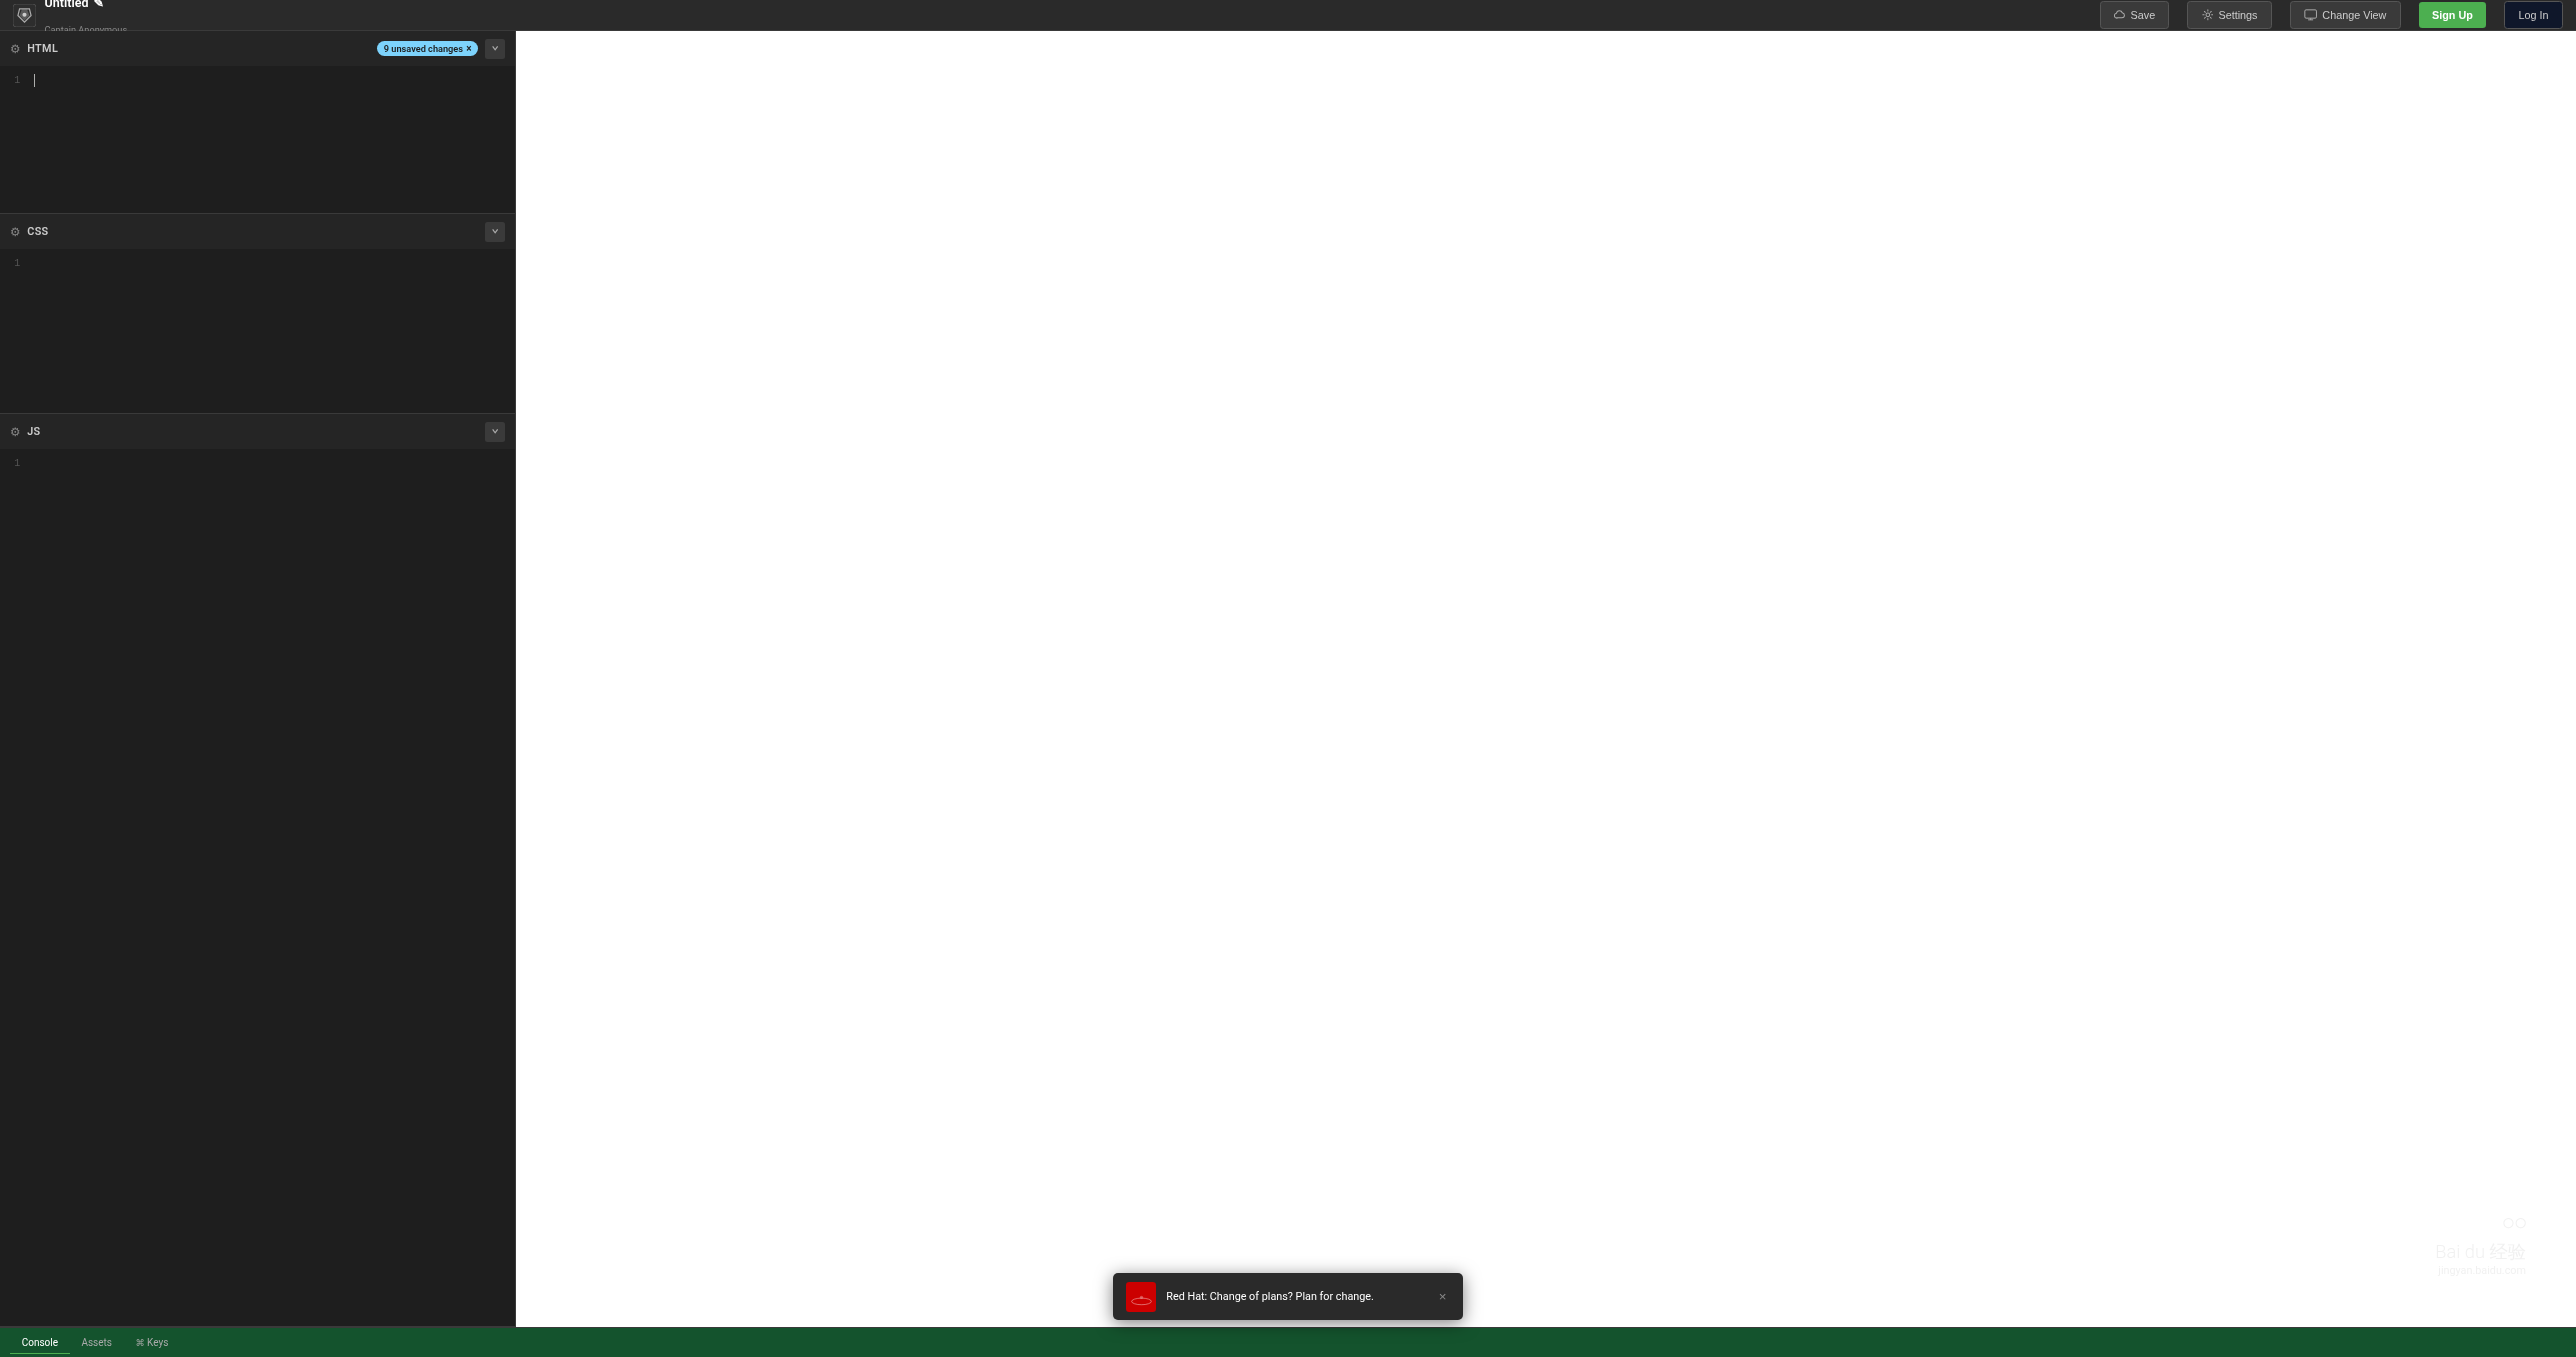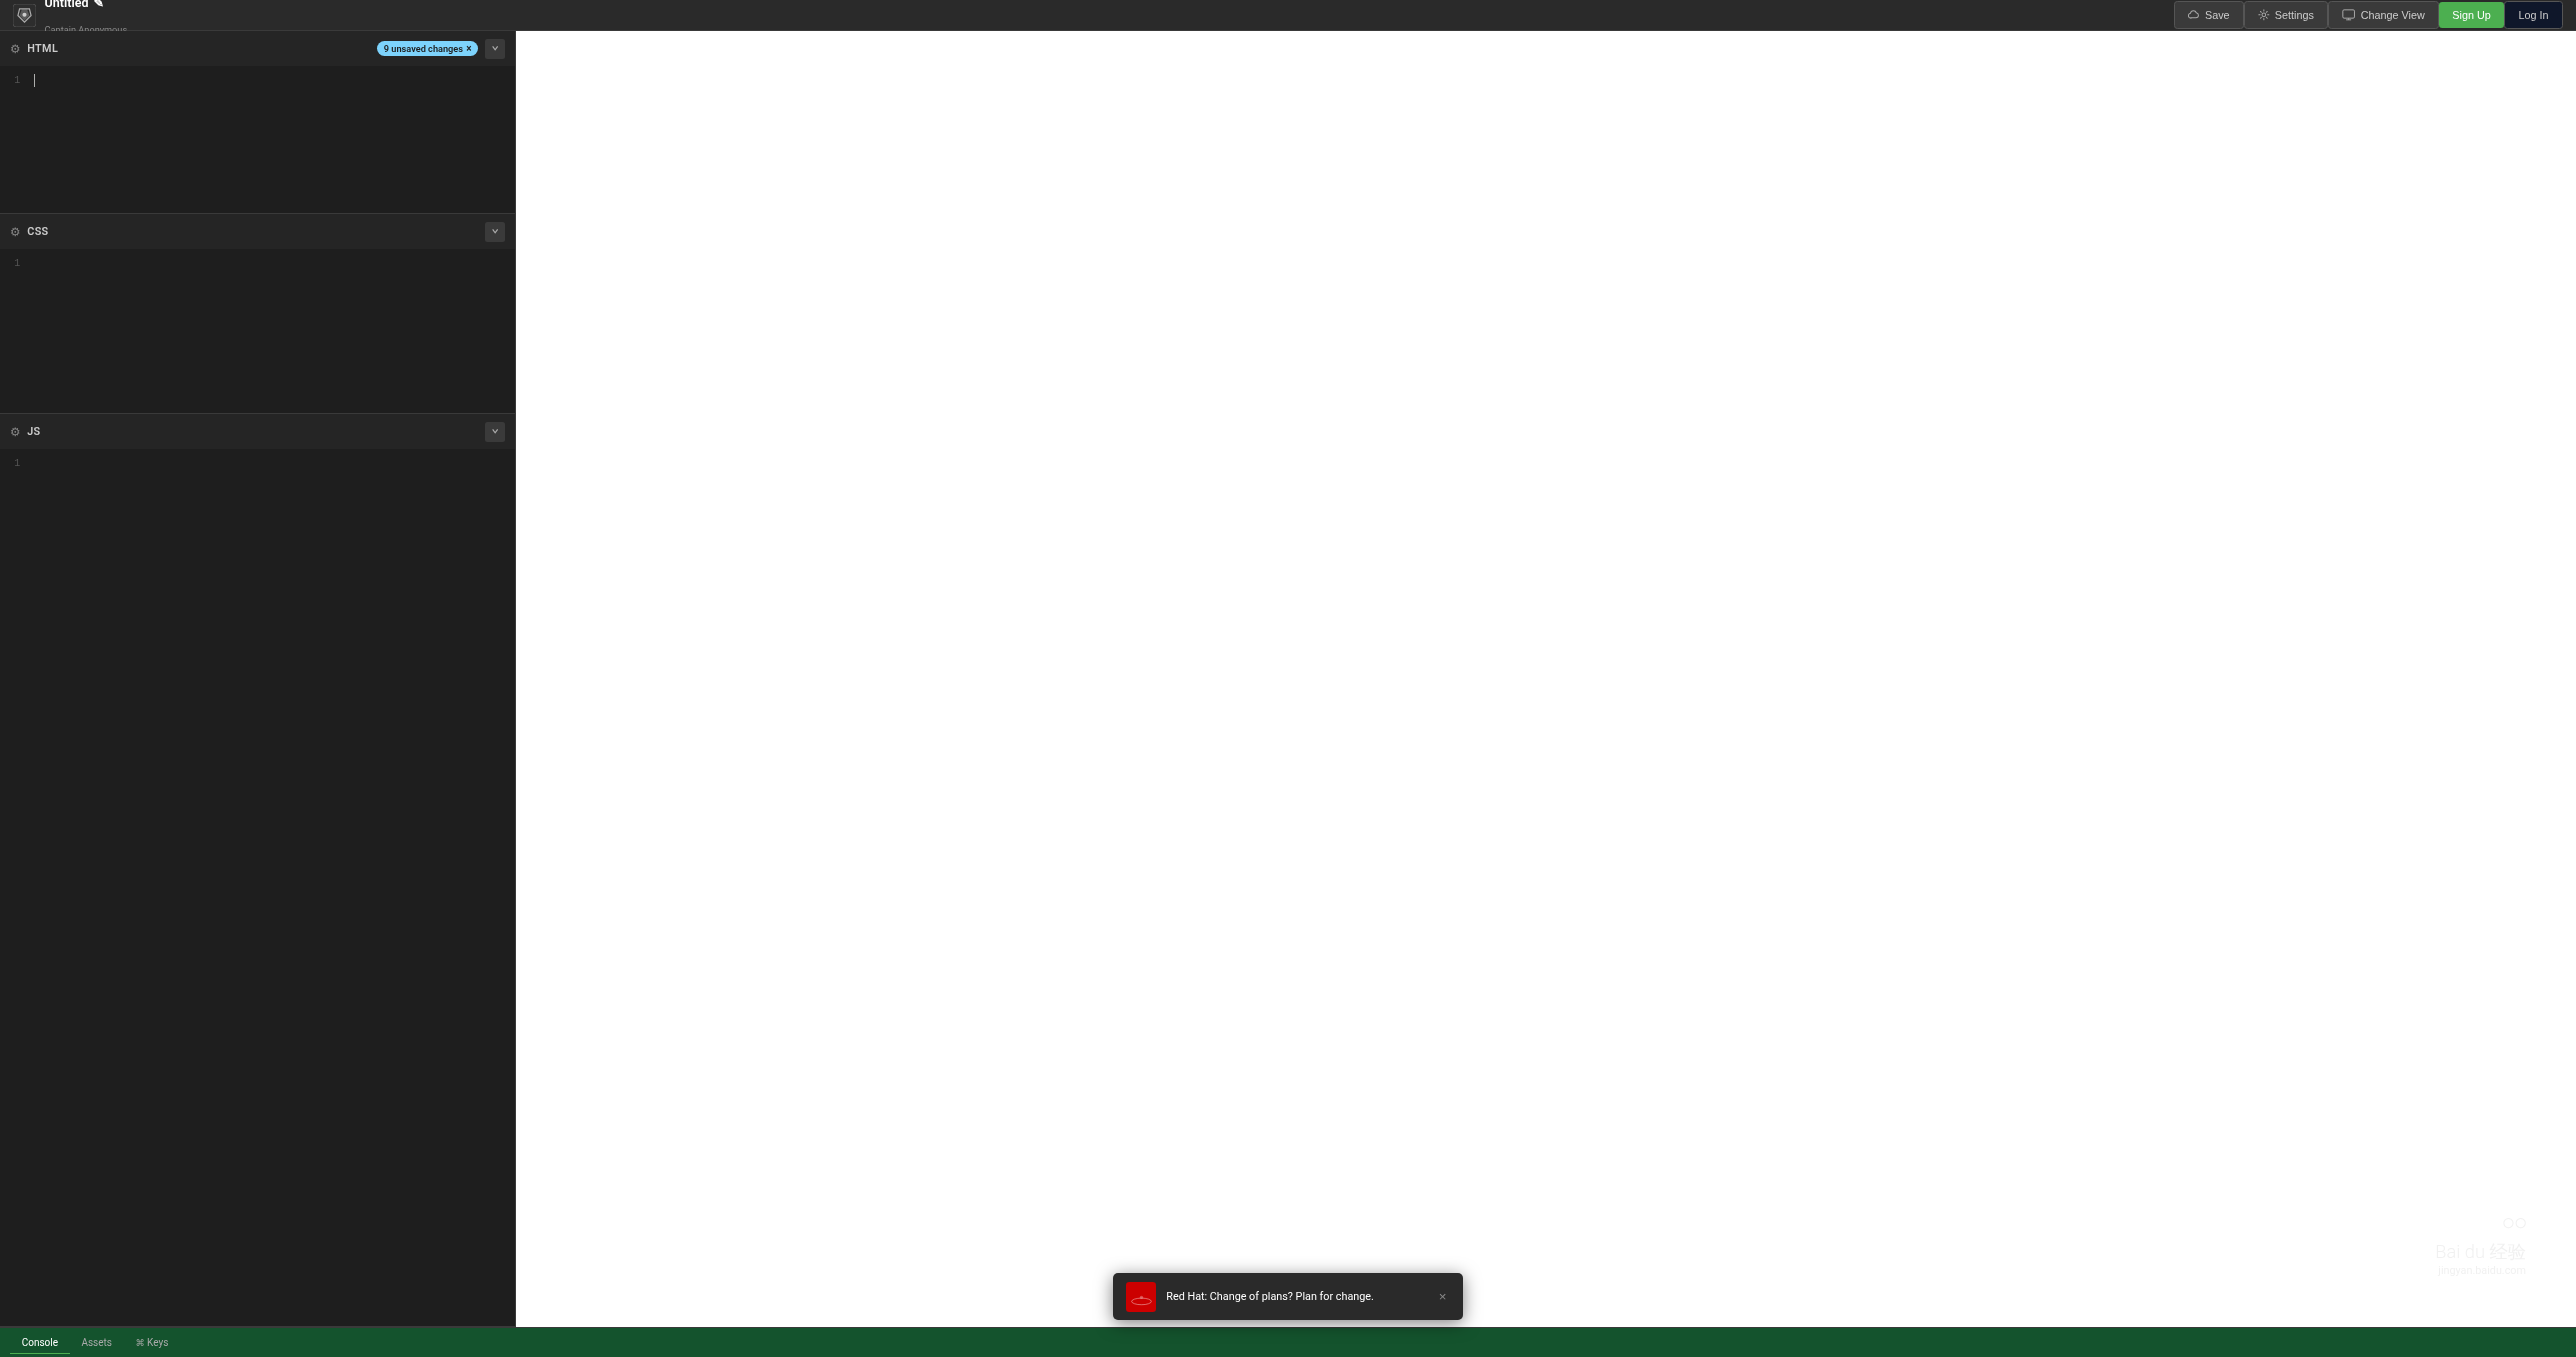"Save" .header-actions { gap: 0 -> 18px }
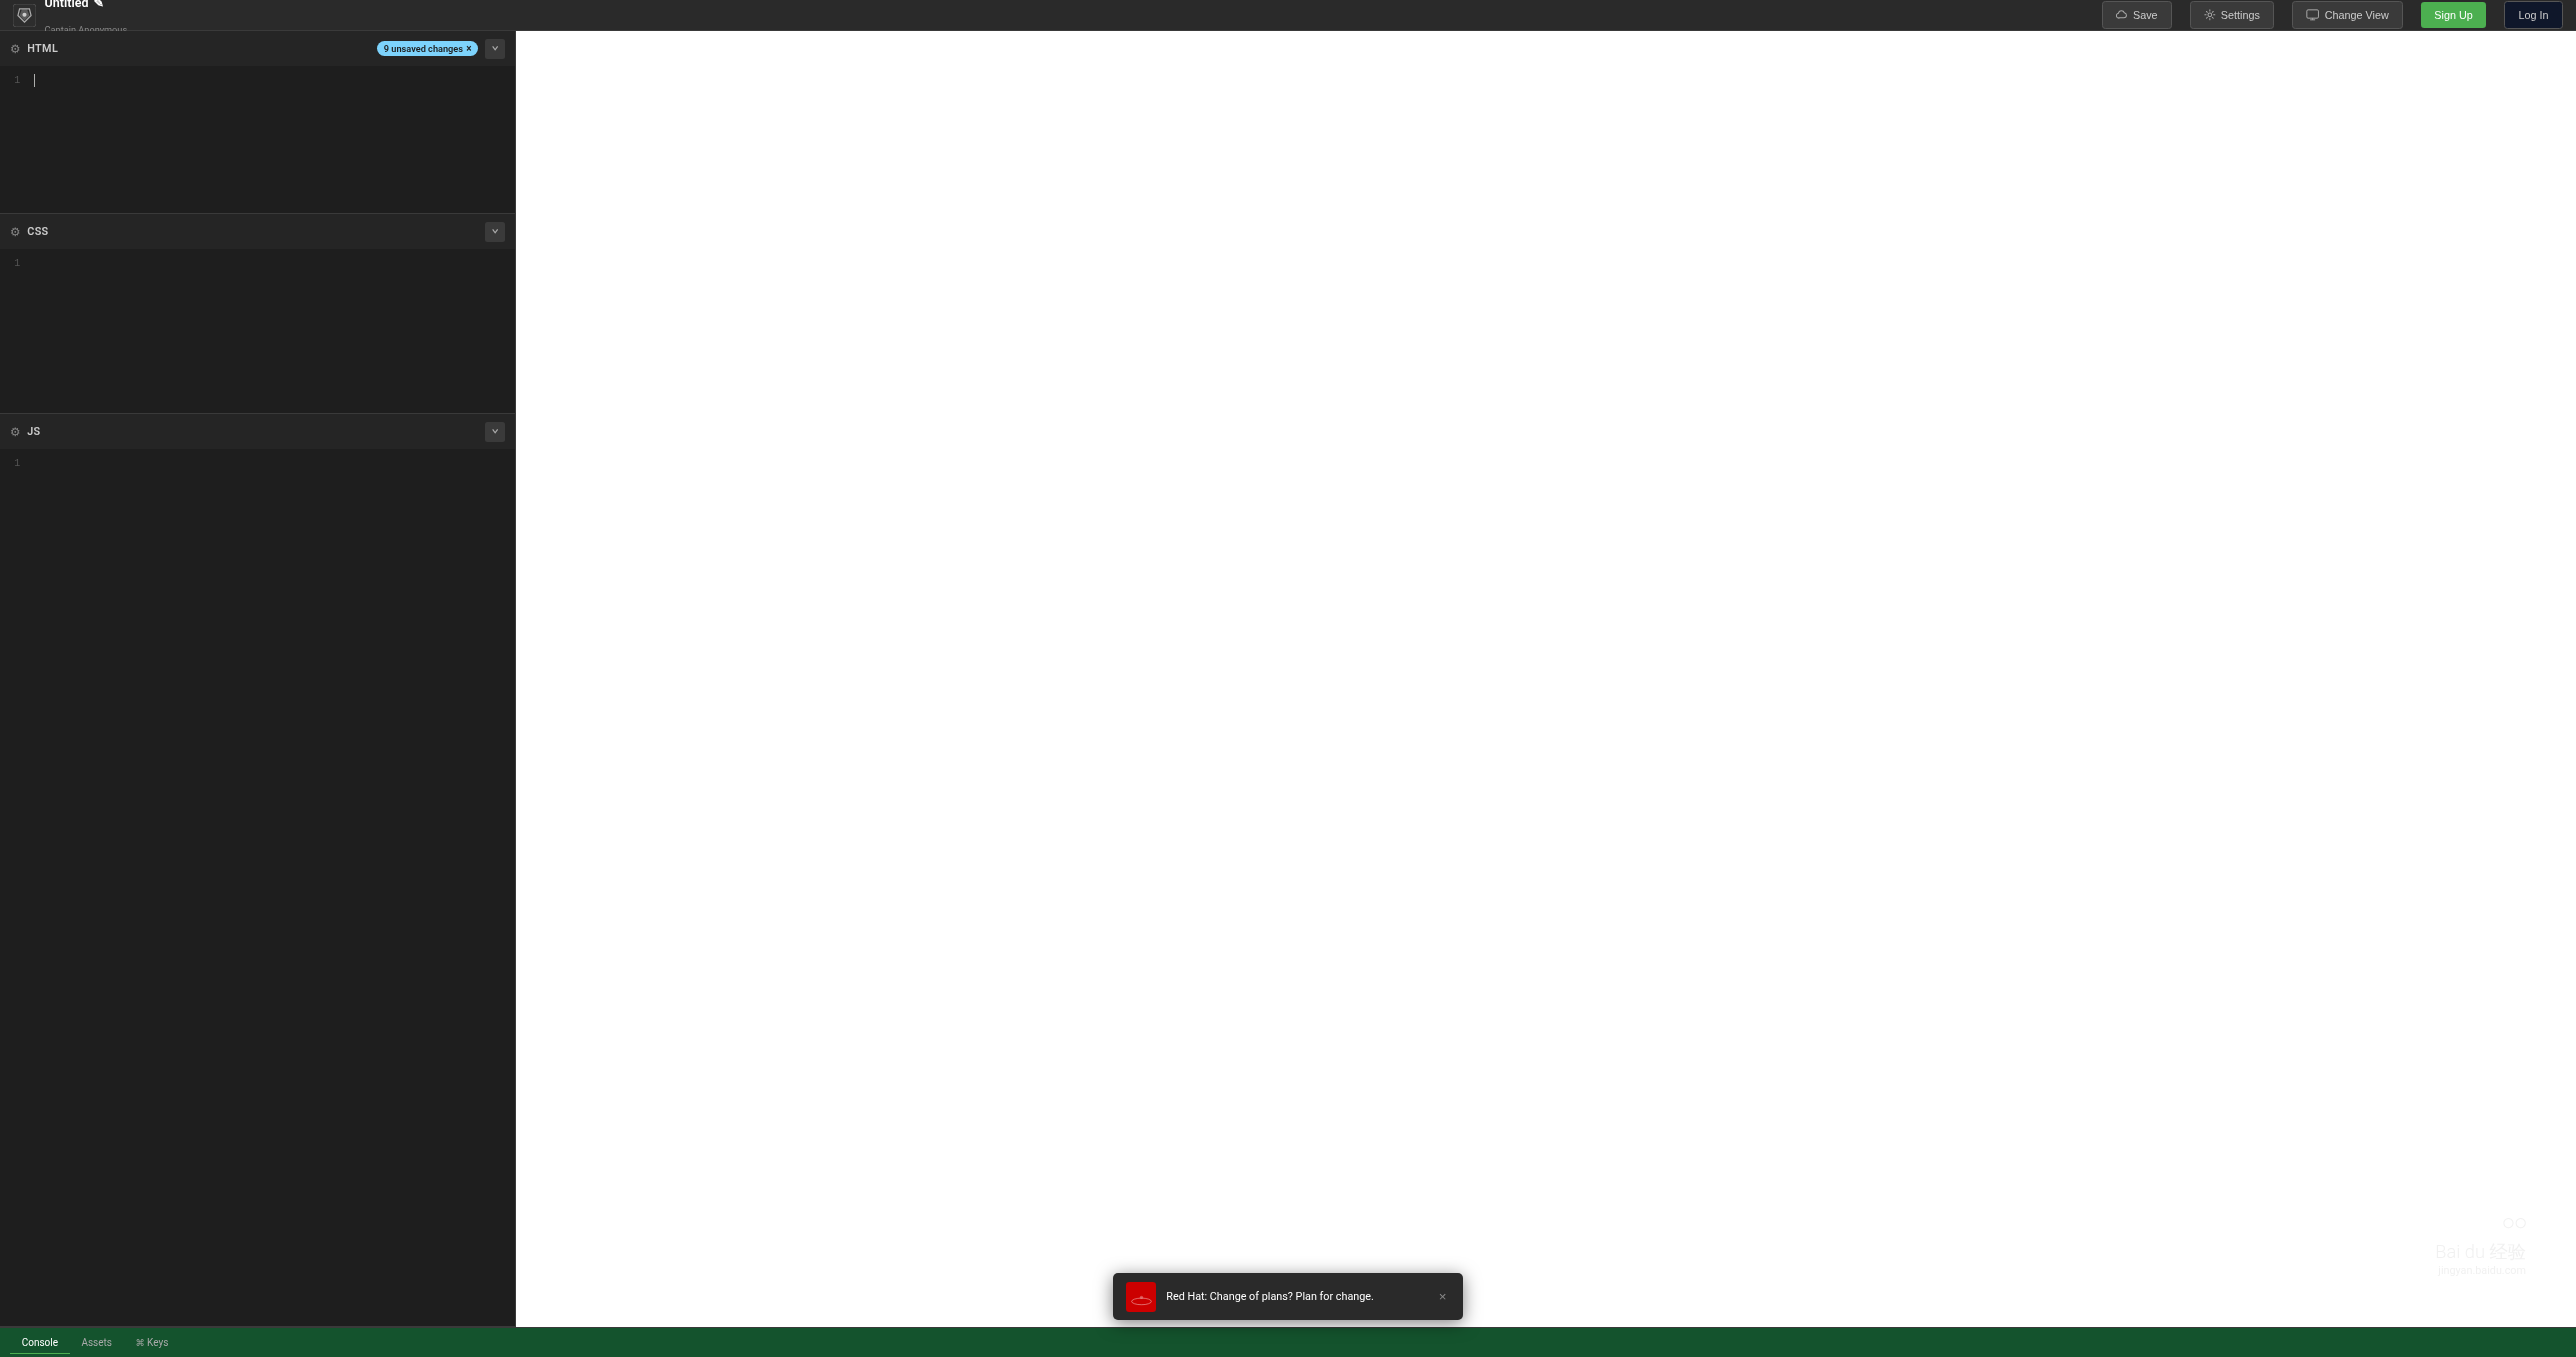"Sign Up" .btn-green { font-weight: none -> bold }
